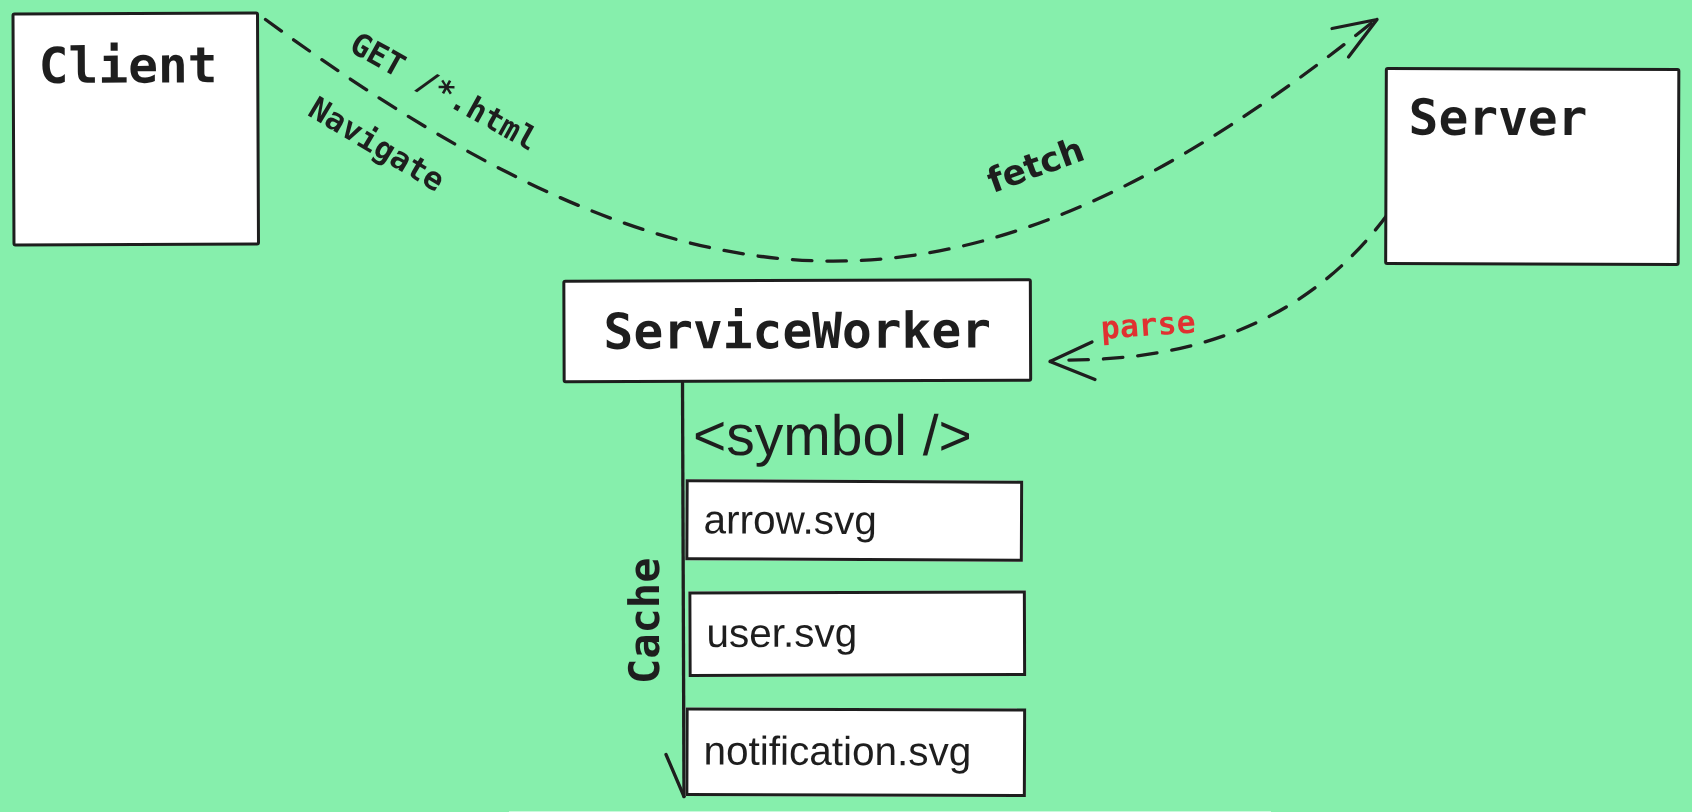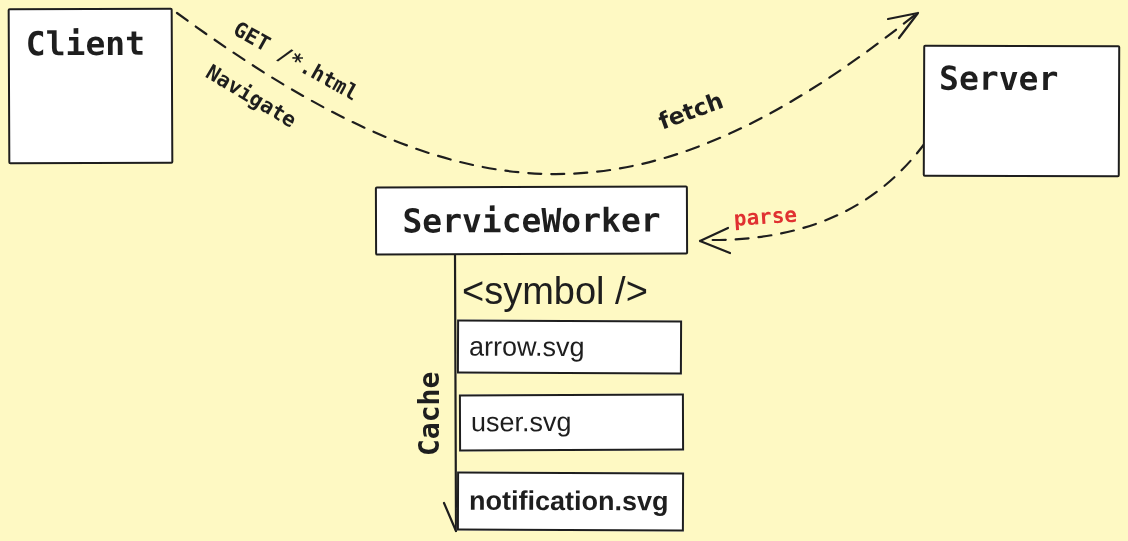"Client" .canvas { background: #fef9c3 -> #86efac }
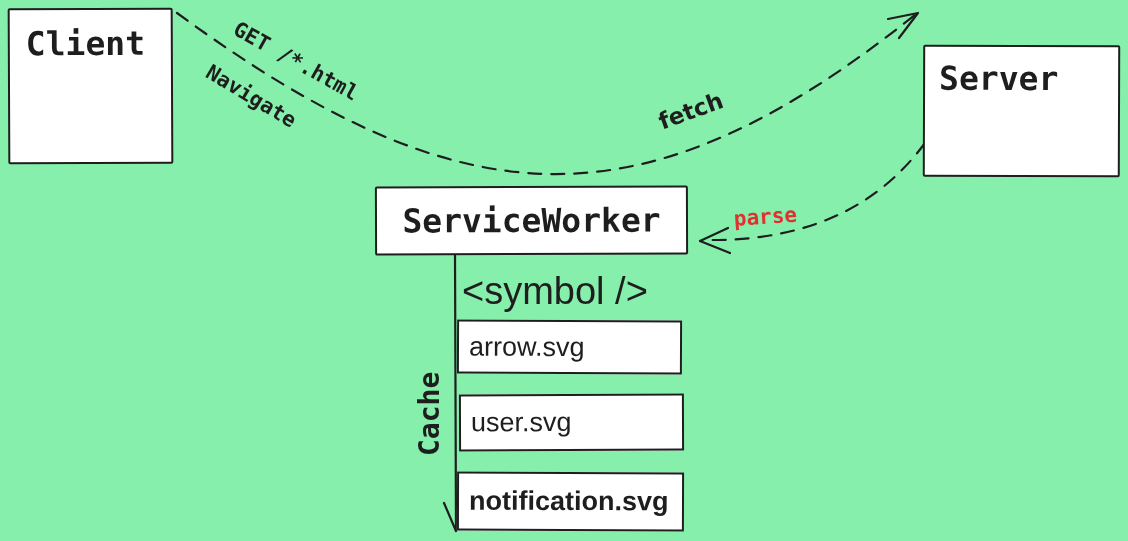"notification.svg" .cache-box-notif { font-weight: bold -> none }
